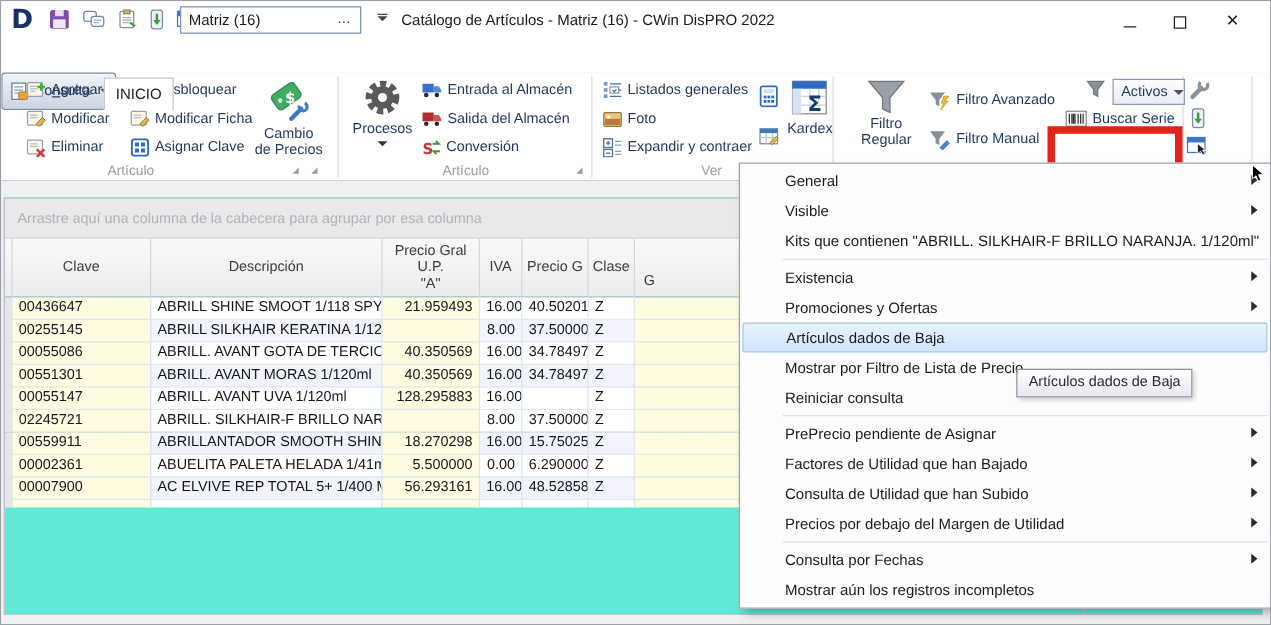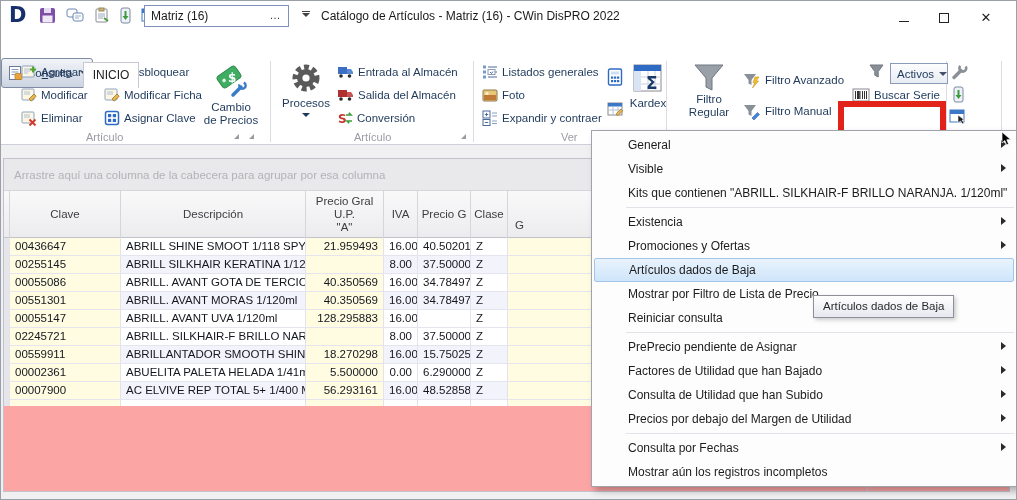"Arrastre aquí una columna de" .grid { background: #fca5a5 -> #5eead4 }
